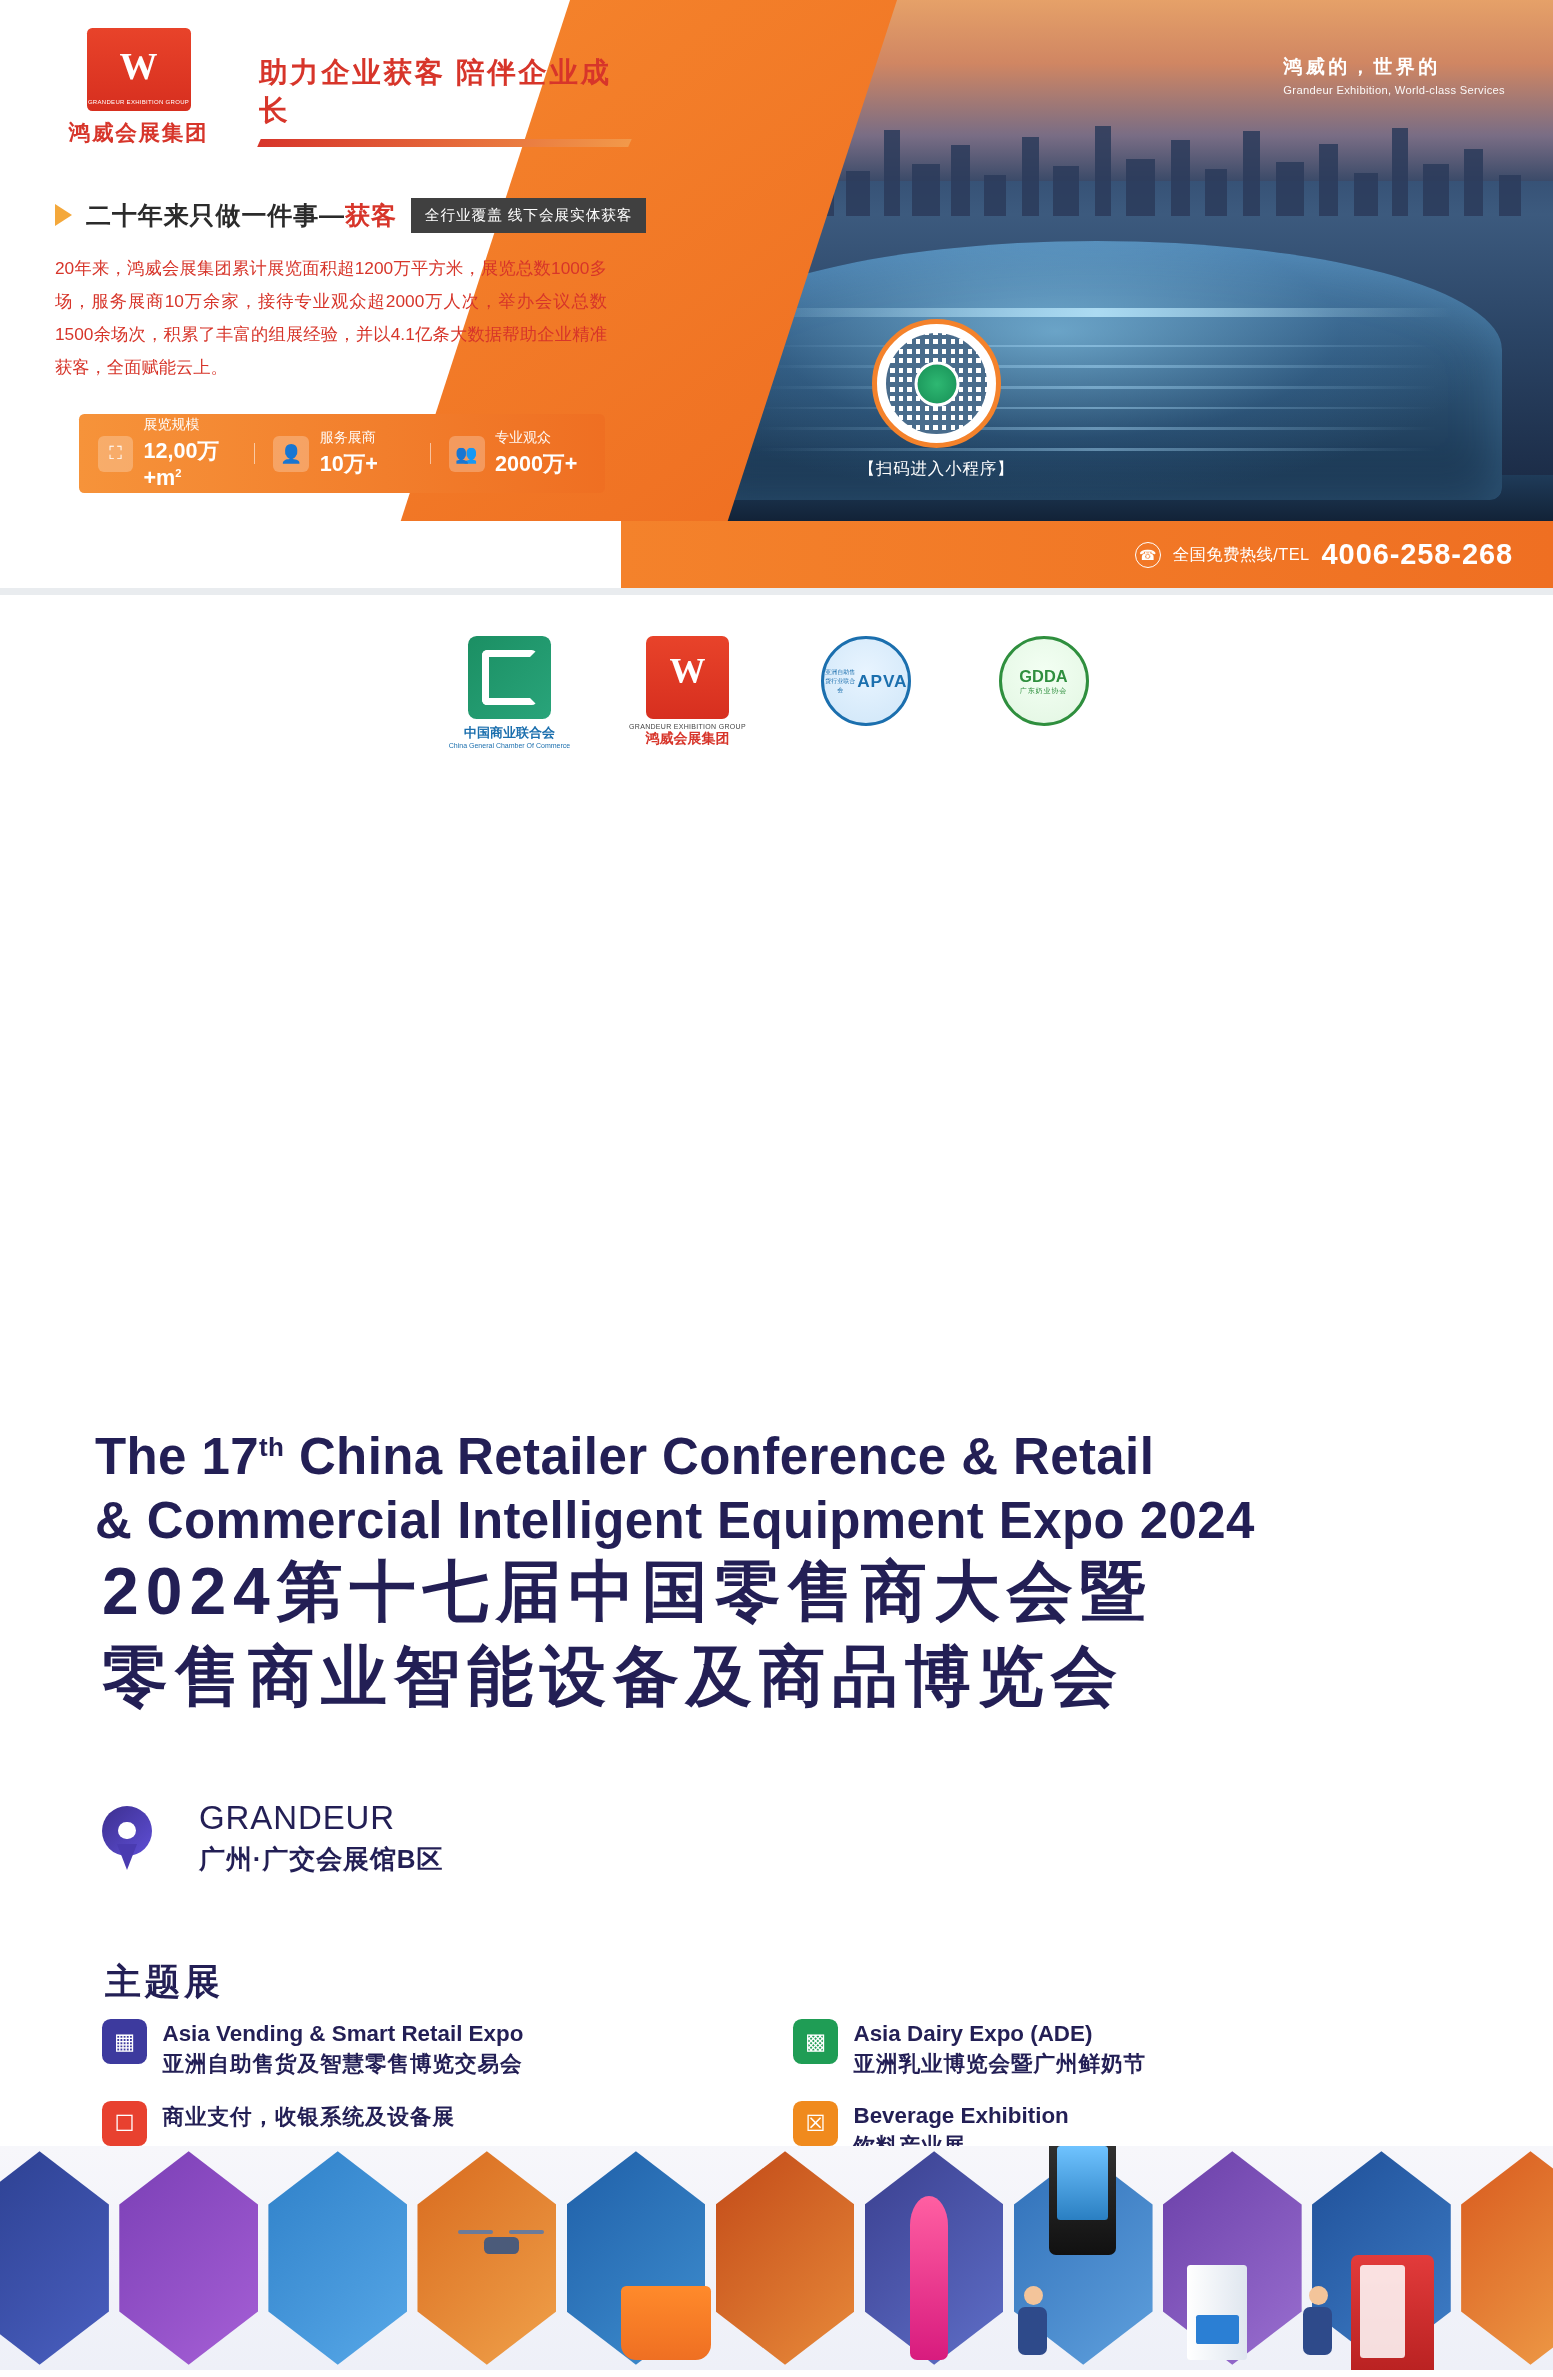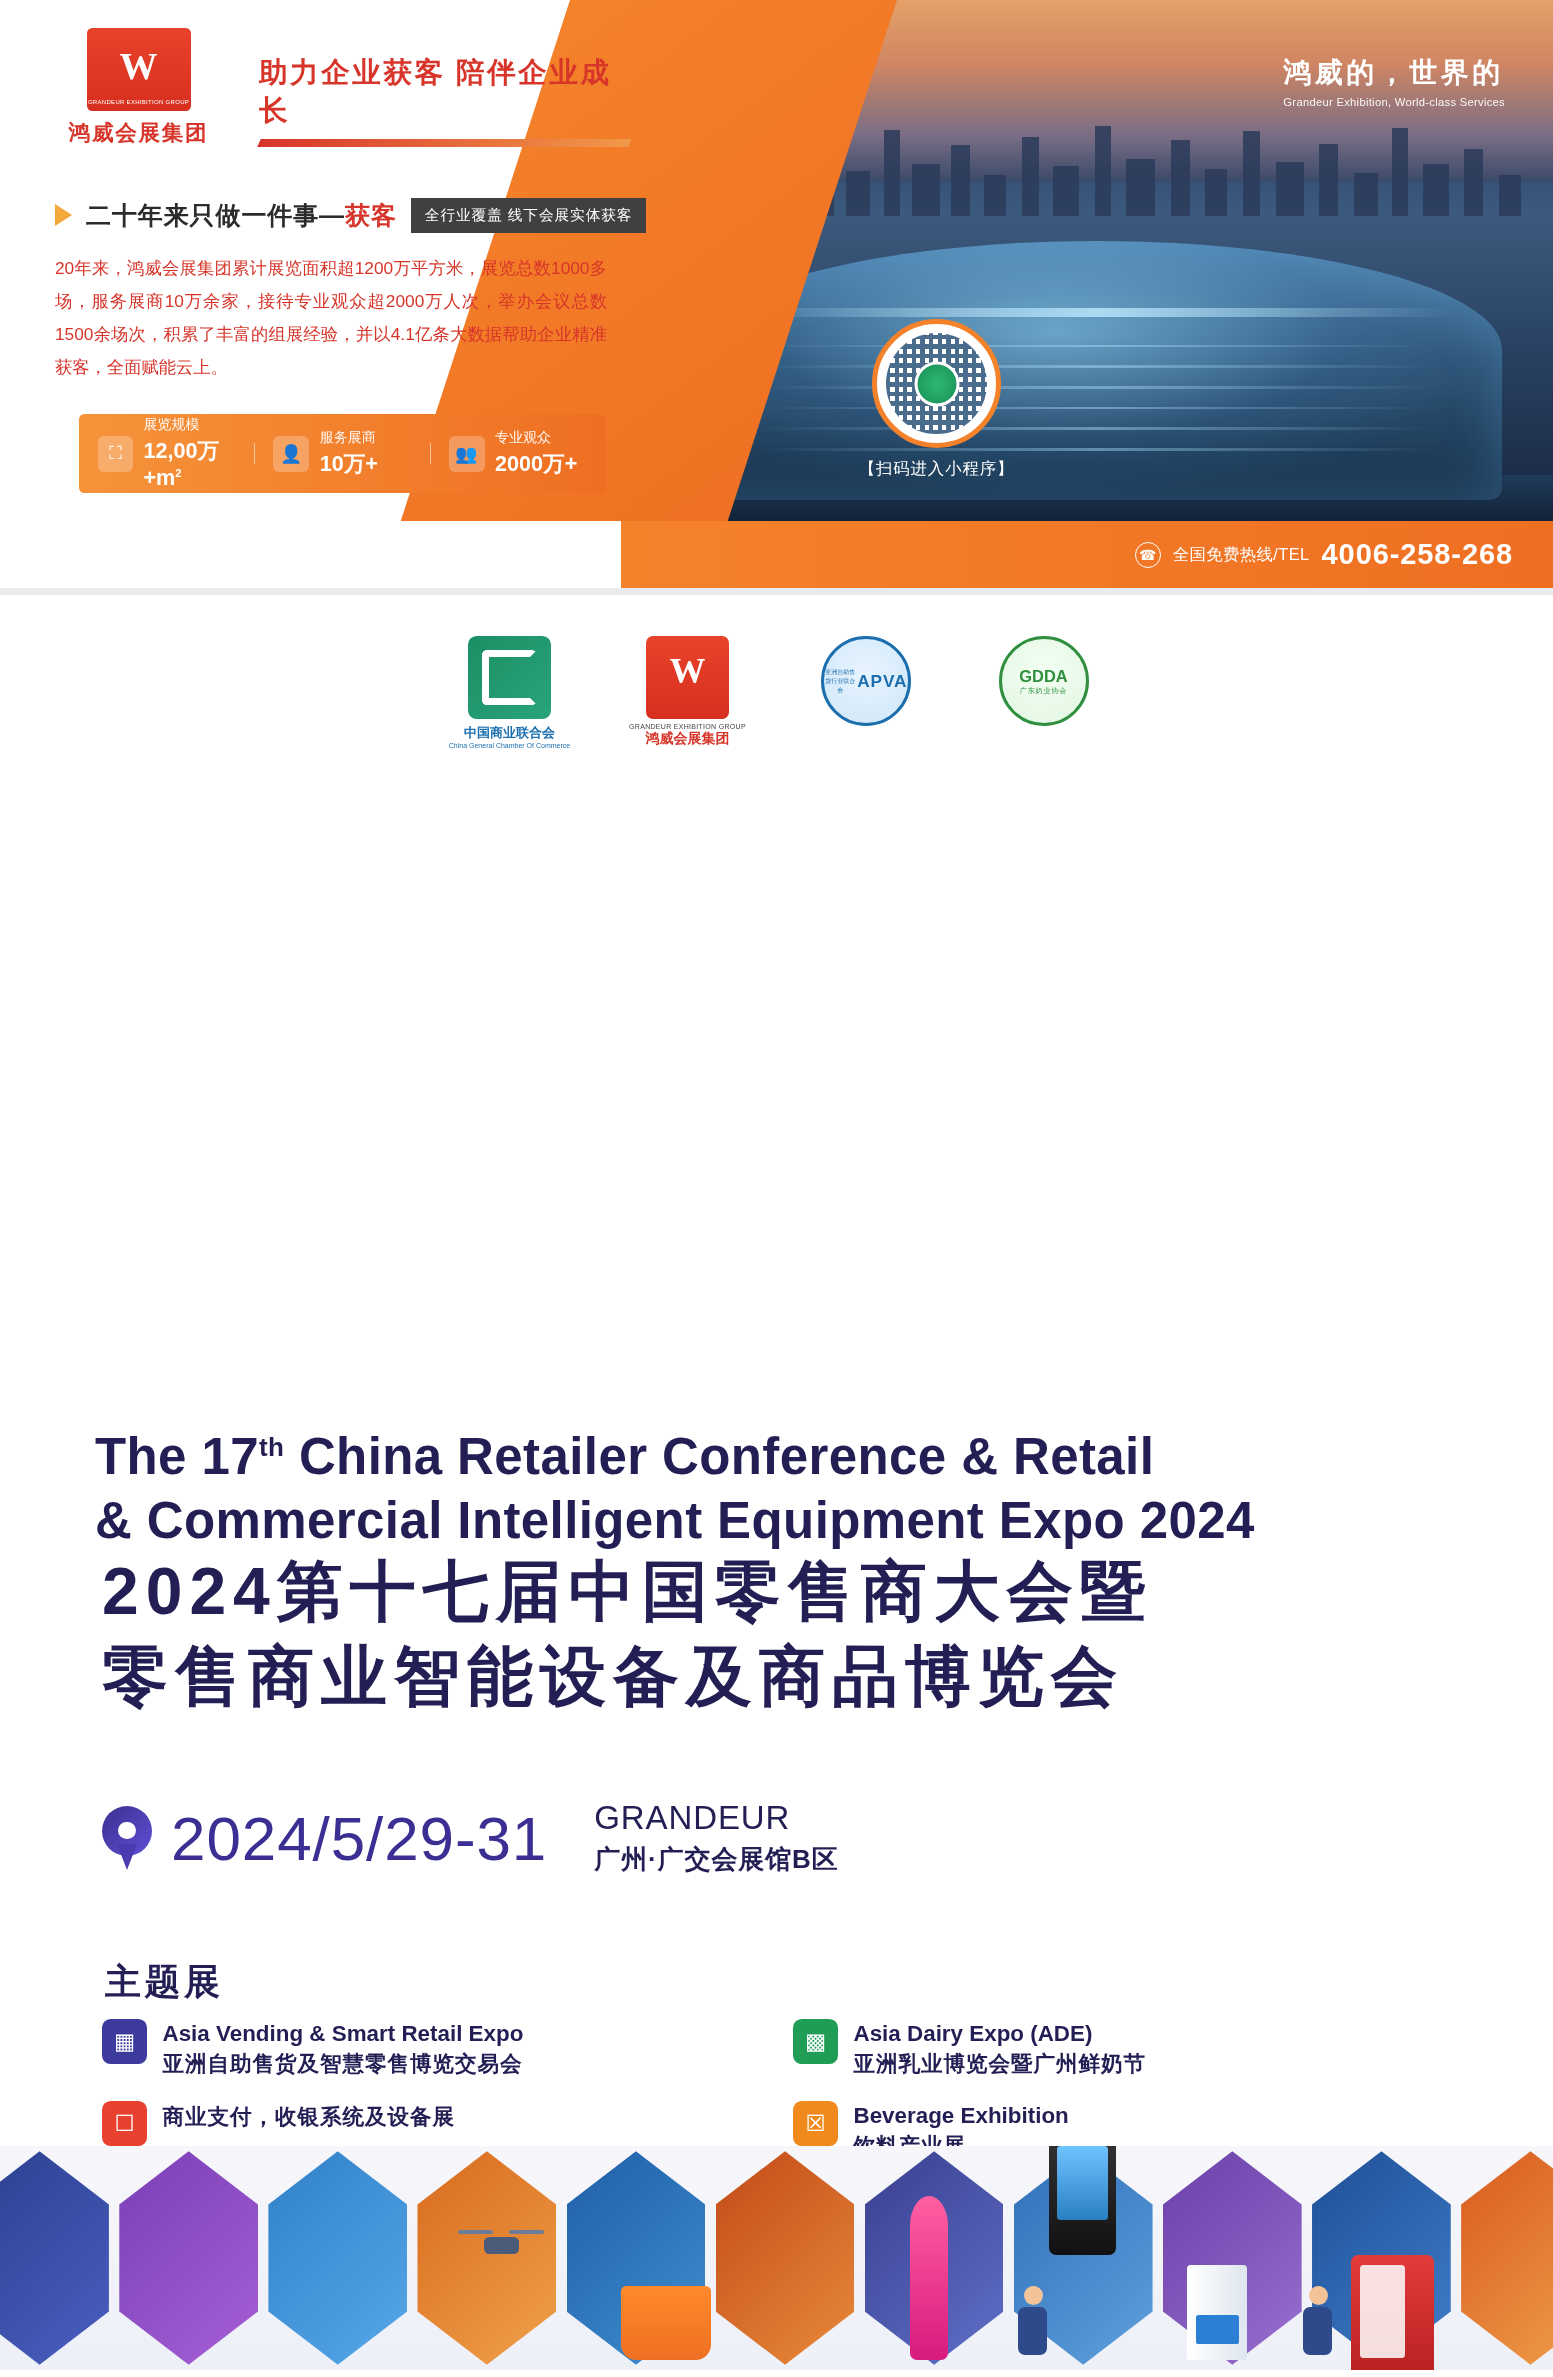"鸿威的，世界的" .wedge-slogan .cn { font-size: 28px -> 19px }
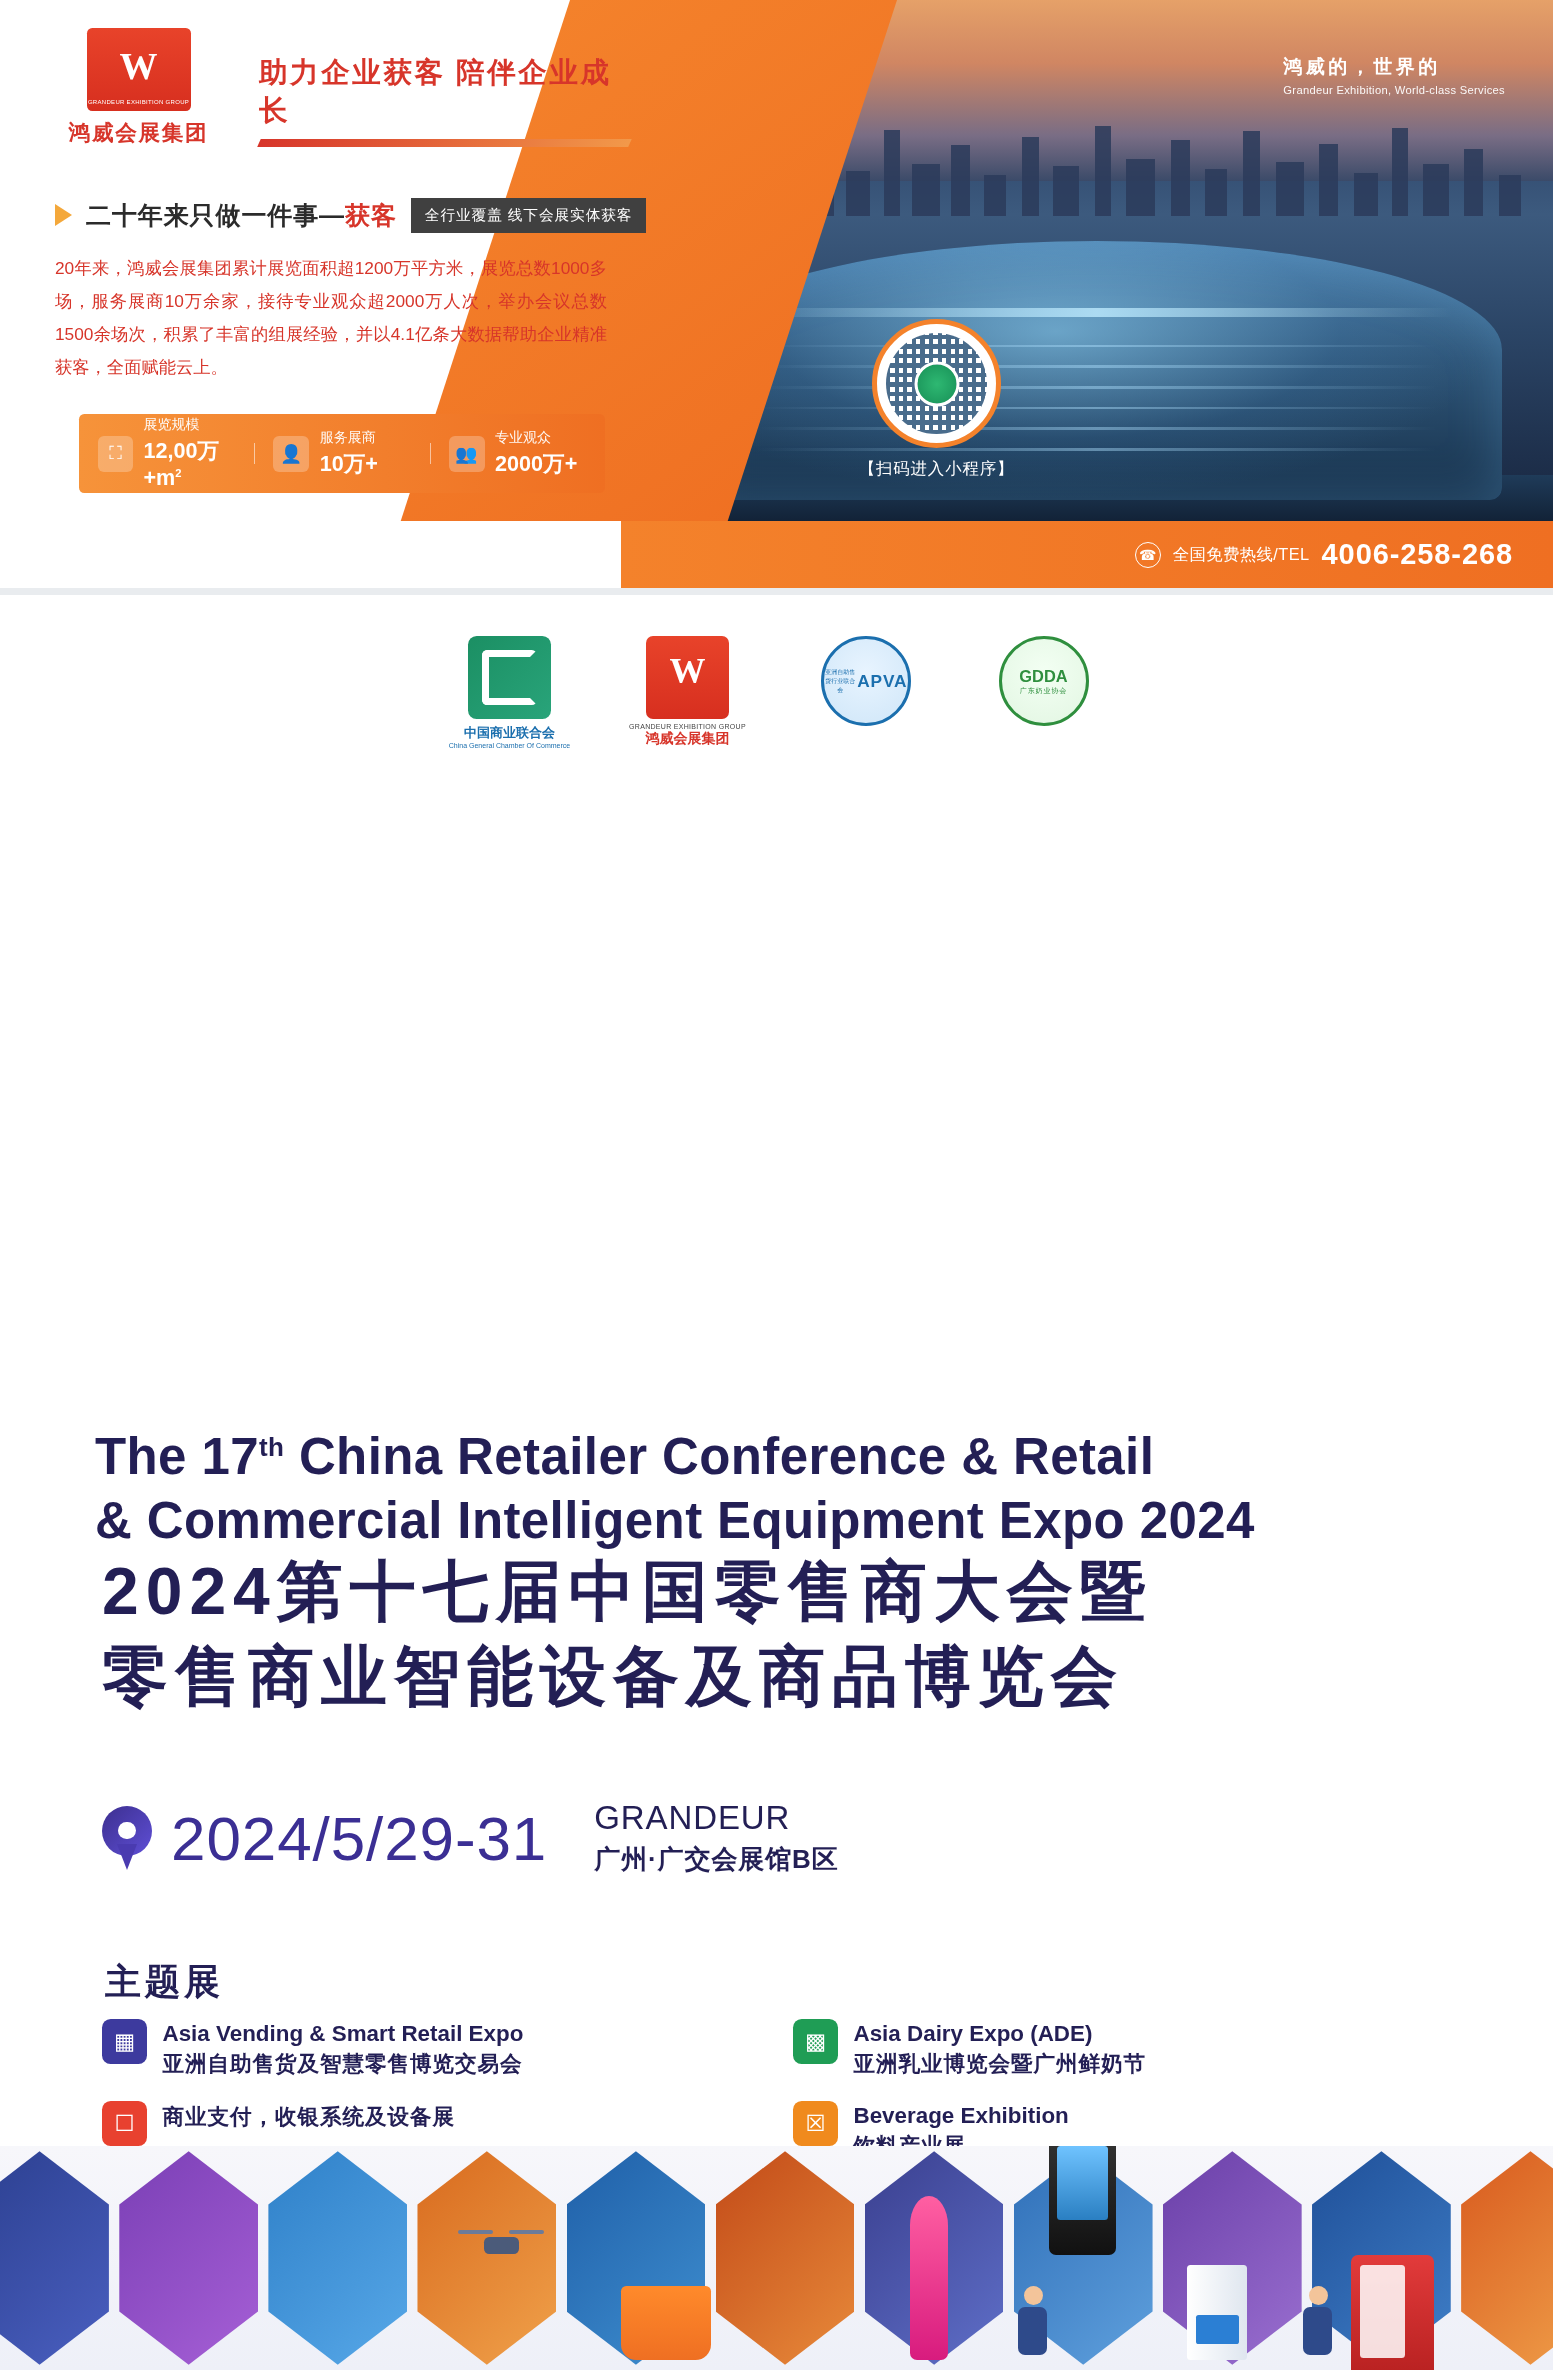"2024/5/29-31" div.date-txt { html: <div>2024/5/29-31</div> -> none }
